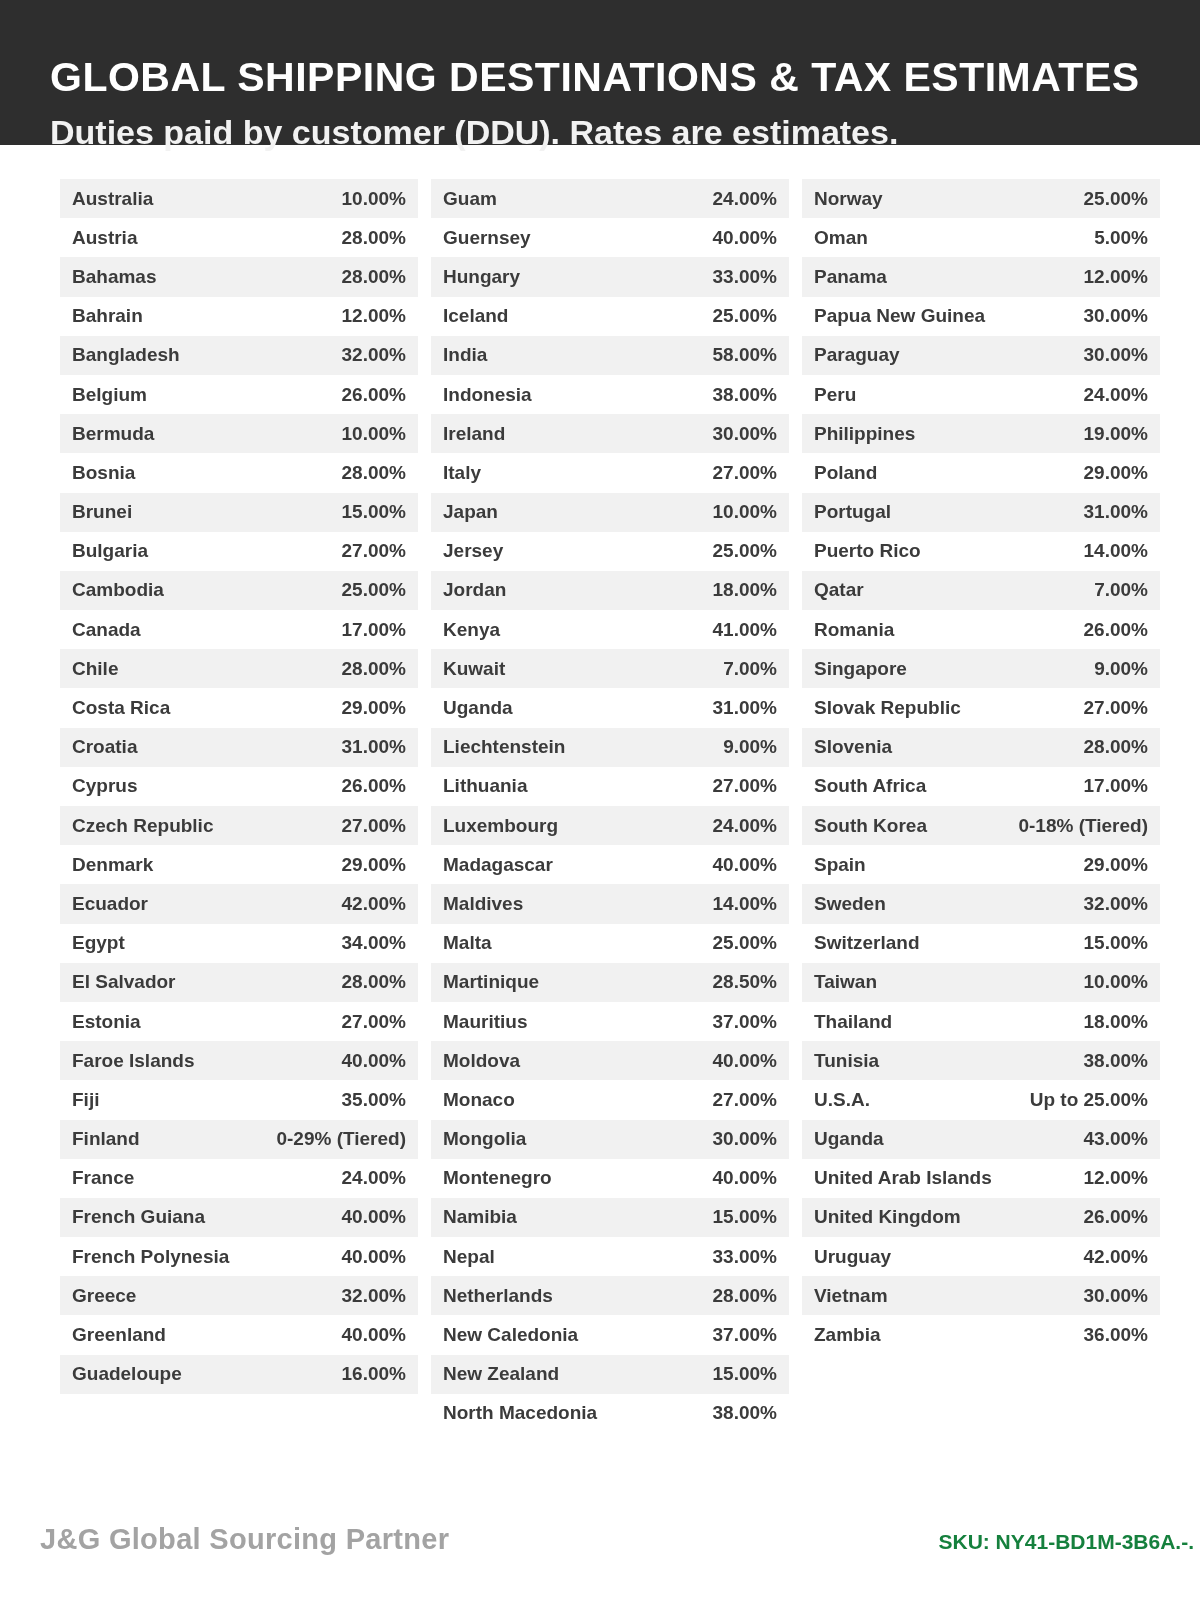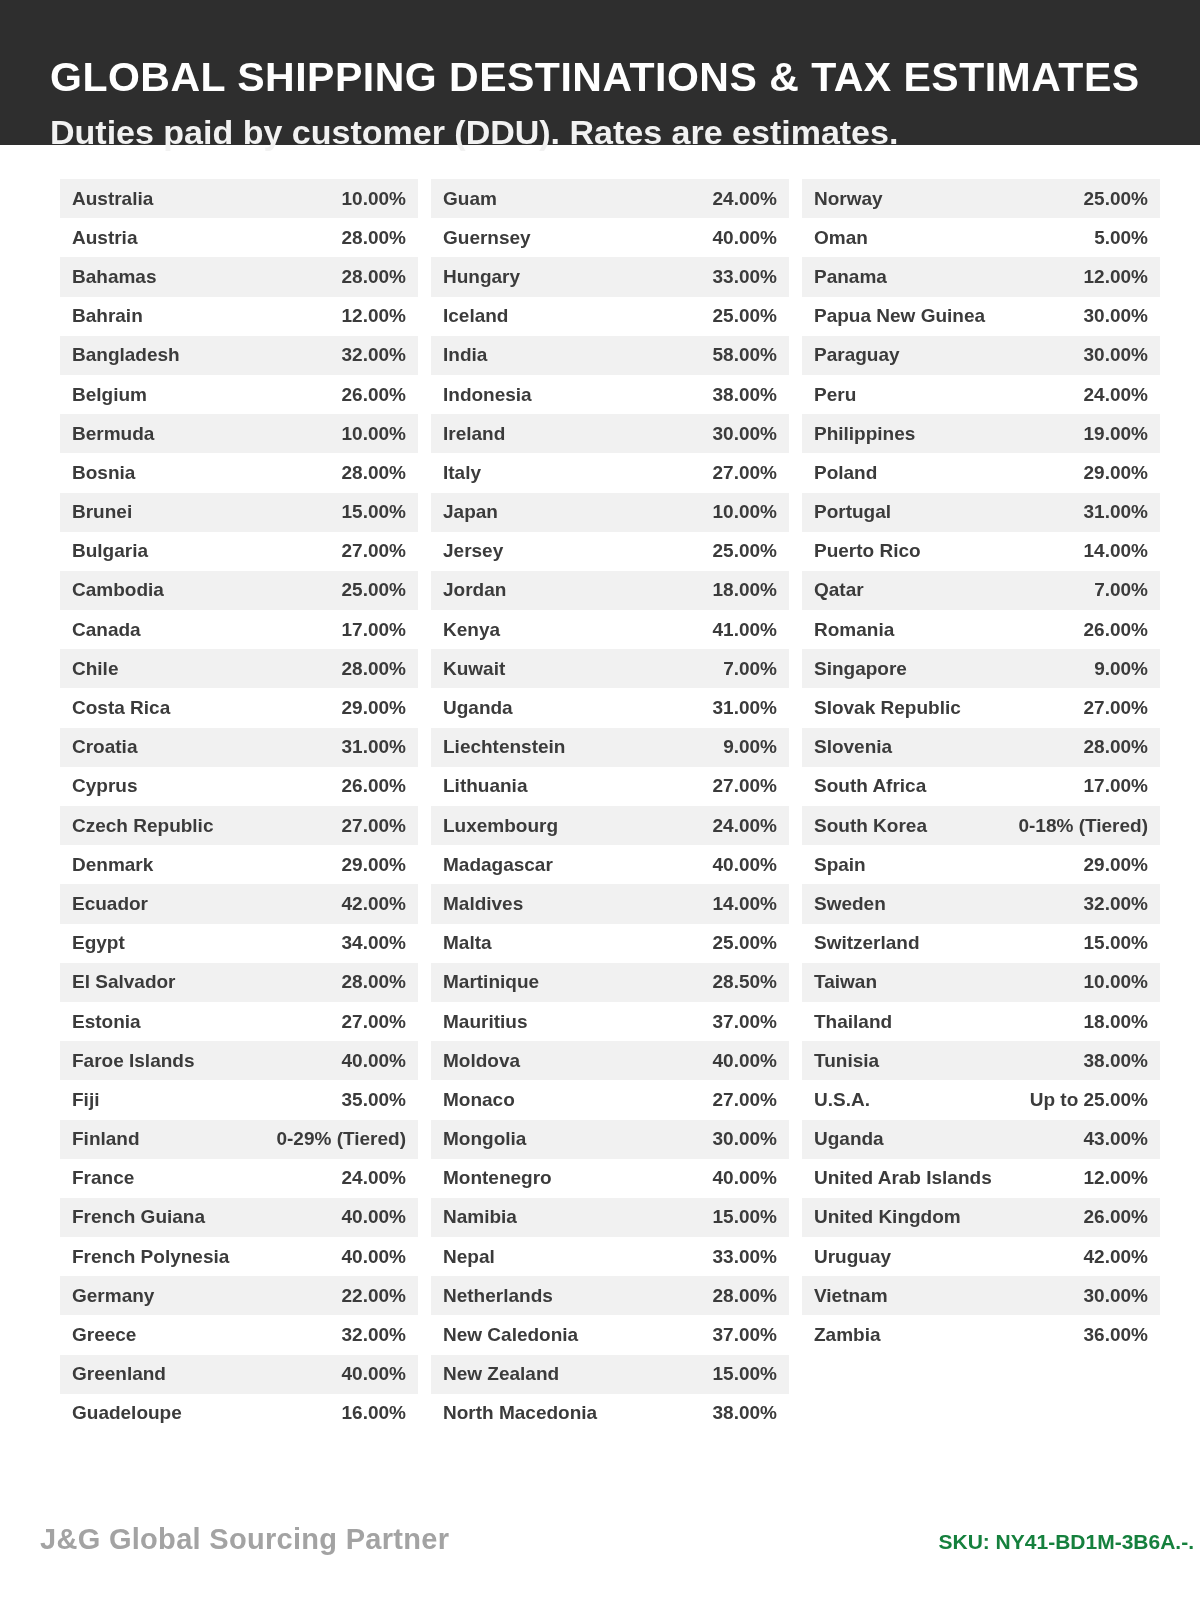"Germany" div.row { html: <div> <span>Germany</span> <span>22.00%</span> </div> -> none }
